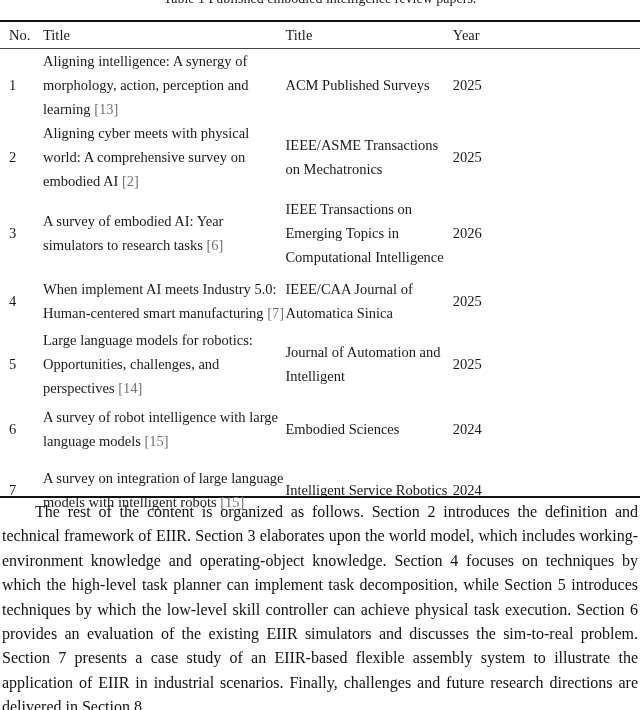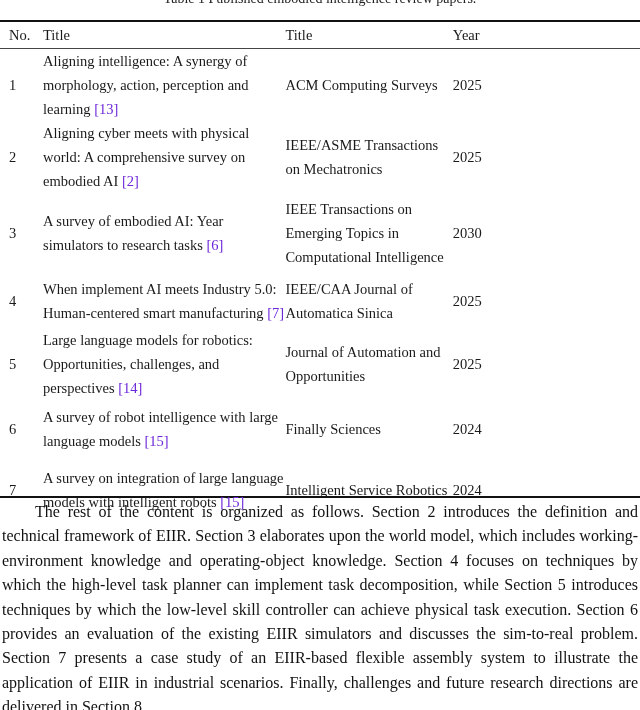"ACM Computing Surveys" td.c-venue { text: Computing -> Published }
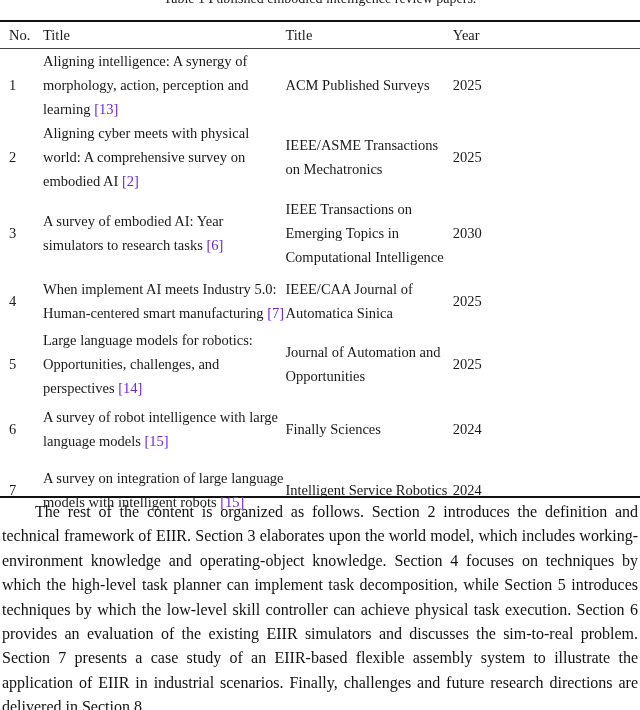"[13]" .cite { color: #6d28d9 -> #737373 }
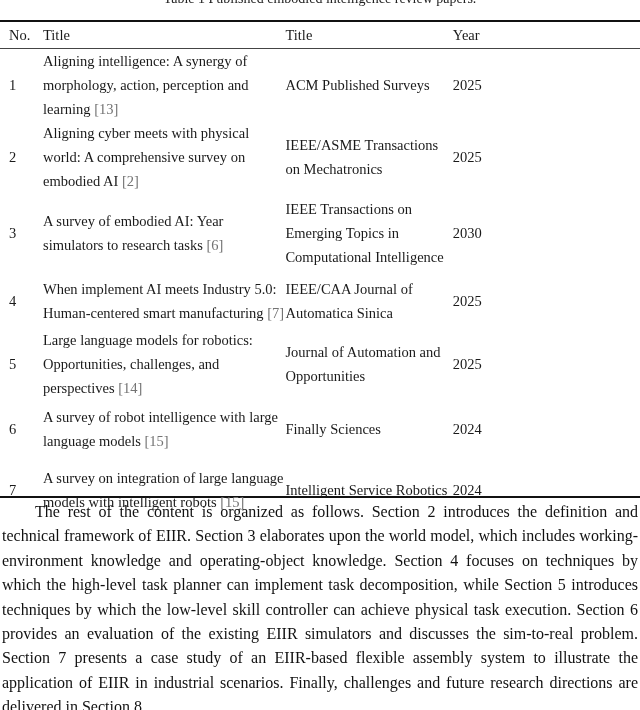"2030" td.c-year { text: 2030 -> 2026 }
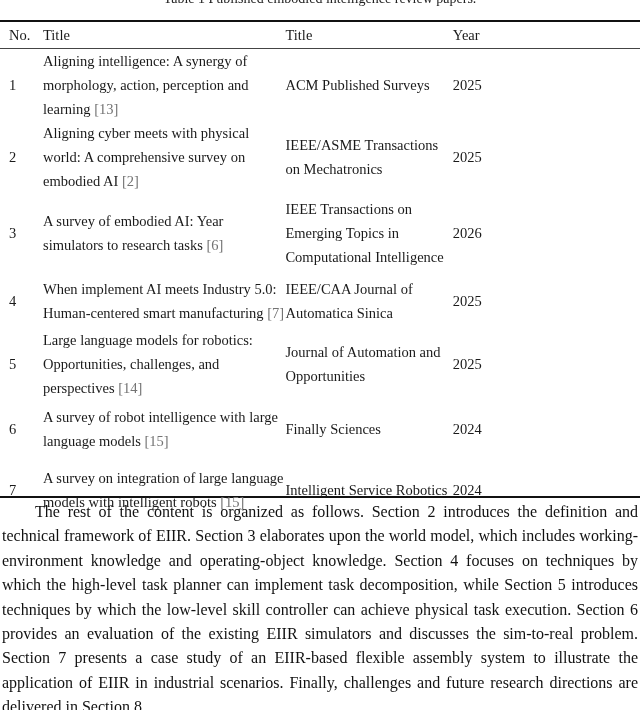"Journal of Automation and Opportunities" td.c-venue { text: Opportunities -> Intelligent }
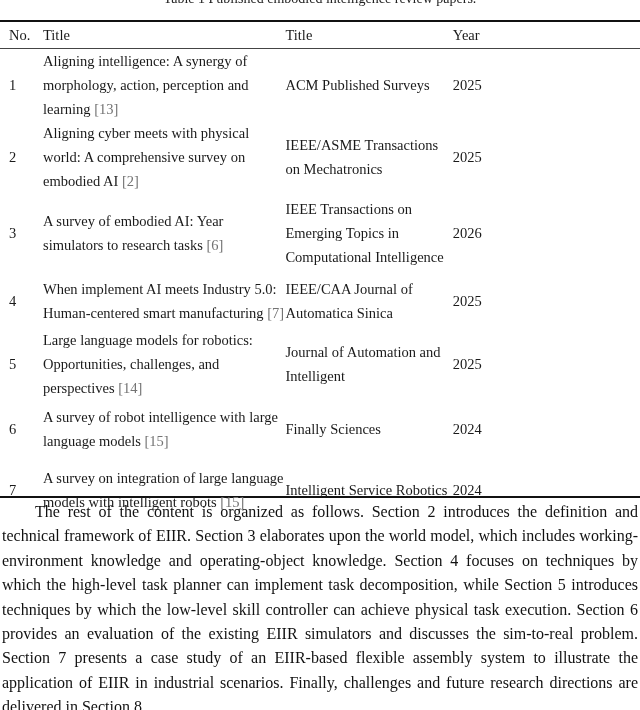"Finally Sciences" td.c-venue { text: Finally -> Embodied }
